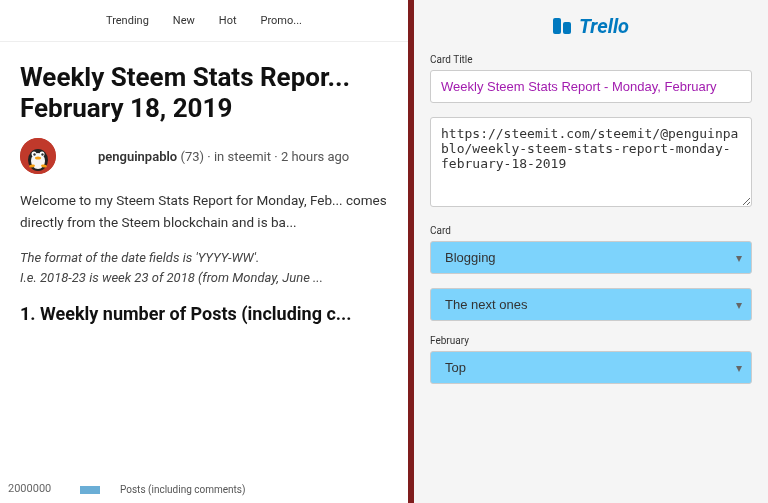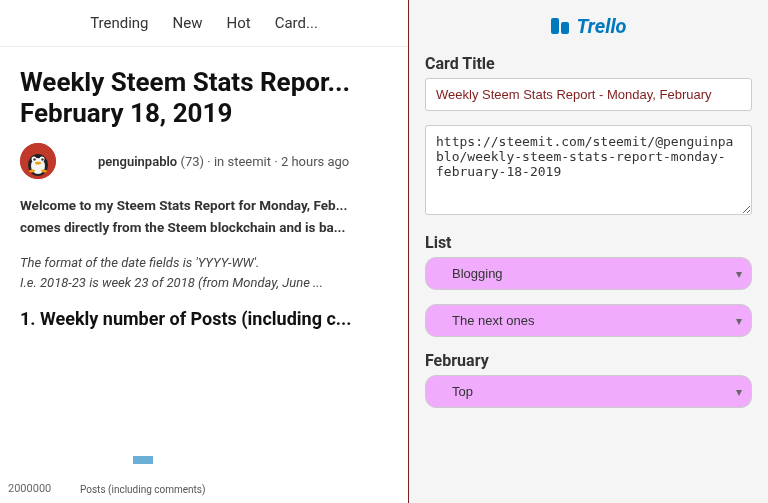"Trending" .nav-item { font-size: 15px -> 11px }
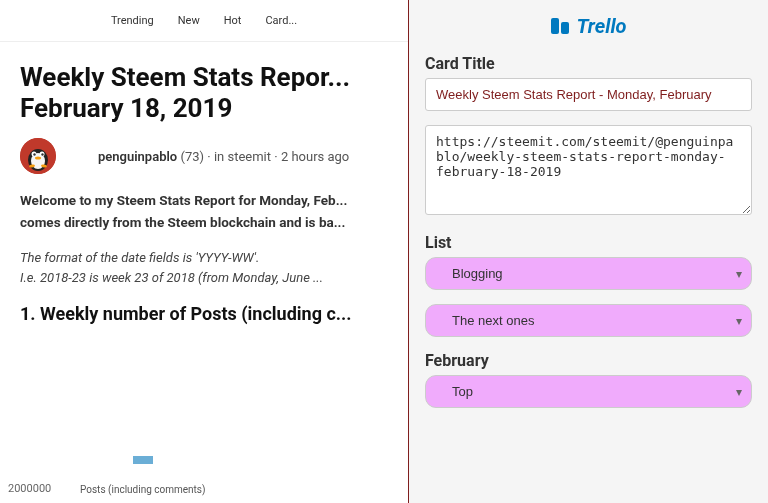"Card..." a.nav-item { text: Card -> Promo }
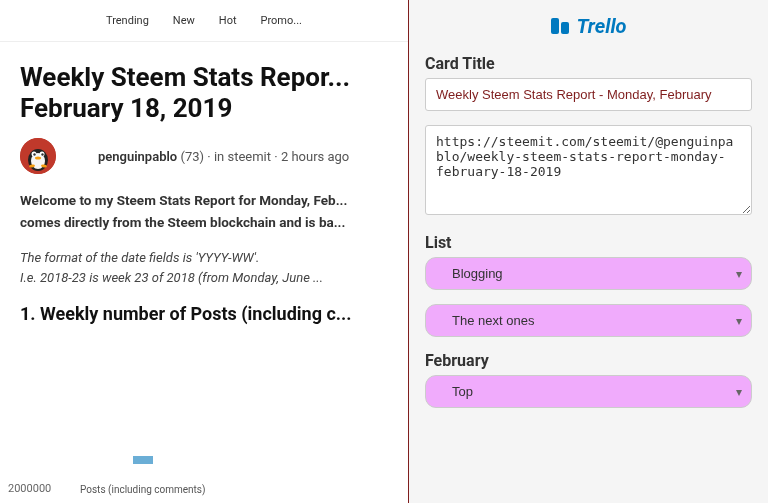"Trello" .trello-panel { border-left: 1px solid #7f1d1d -> 6px solid #7f1d1d }
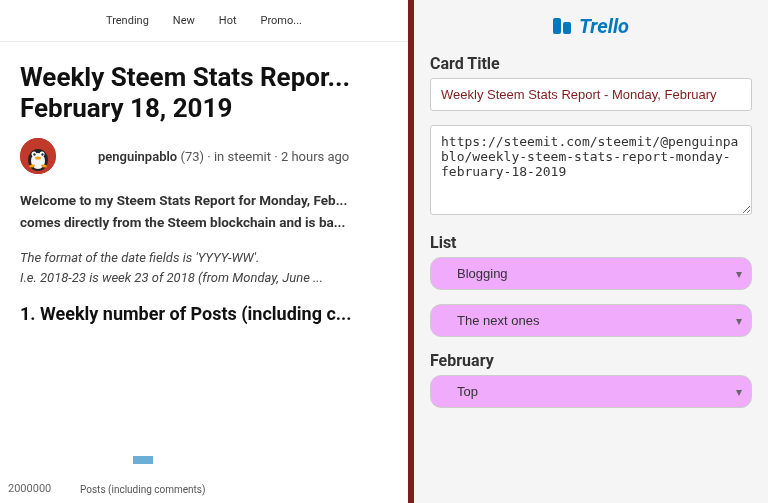"Card Title" .form-label { font-size: 16px -> 10px; font-weight: 700 -> 400 }
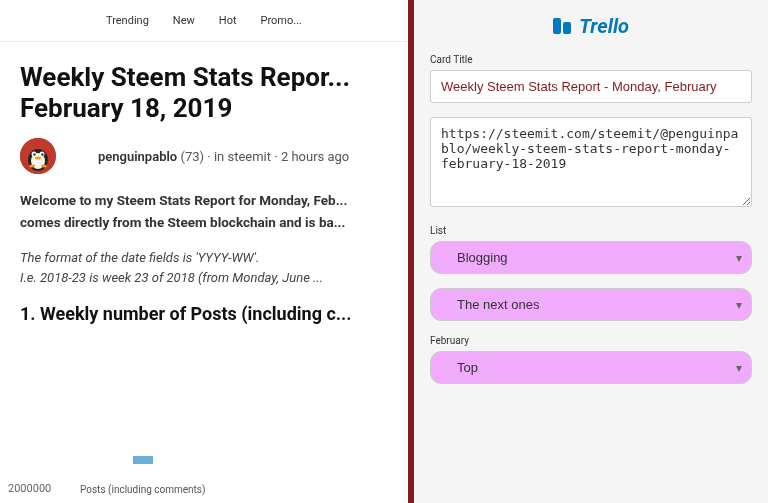"Weekly Steem Stats Report -" .form-input { color: #7f1d1d -> #a21caf }
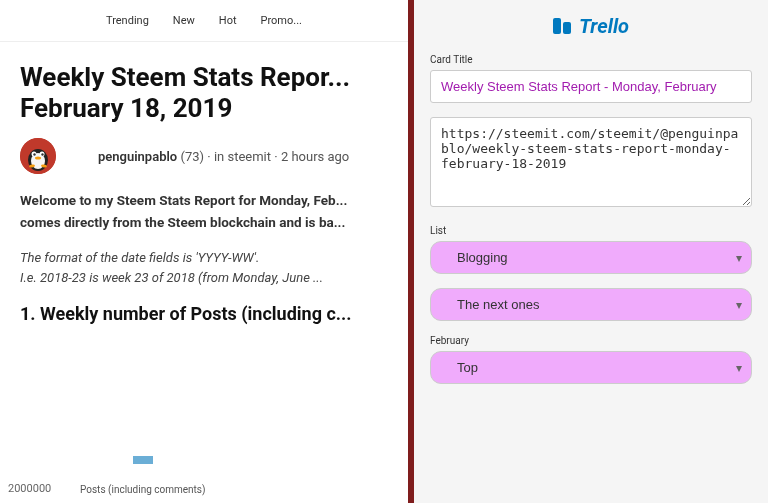"Welcome to my Steem Stats" .article-intro { font-weight: bold -> none }
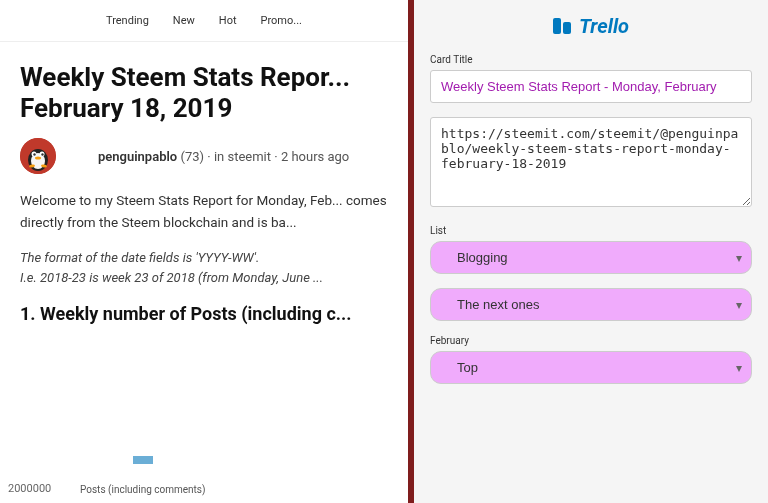"List" label.form-label { text: List -> Card }
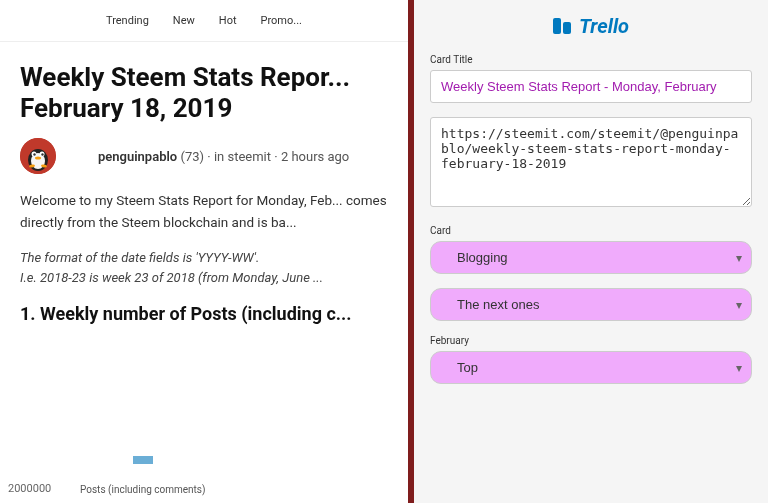"Blogging" .form-select { background: #f0abfc -> #7dd3fc; border-radius: 11px -> 3px; padding: 8px 26px -> 8px 14px }
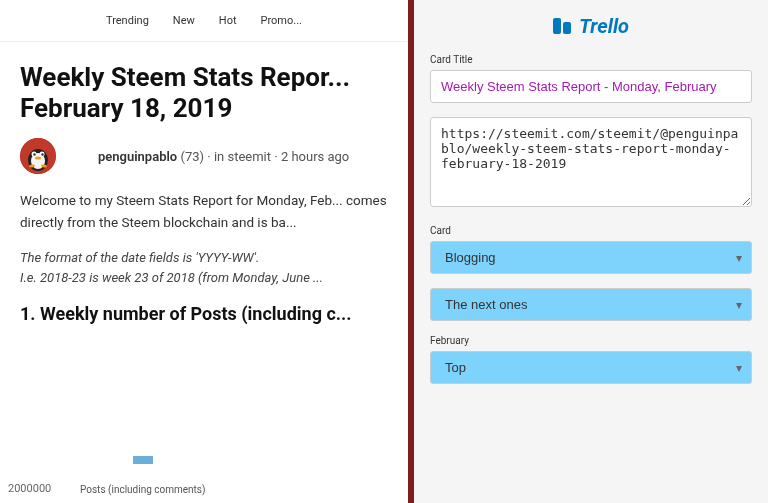"Posts (including comments)" .chart-legend { flex-direction: column -> none }
